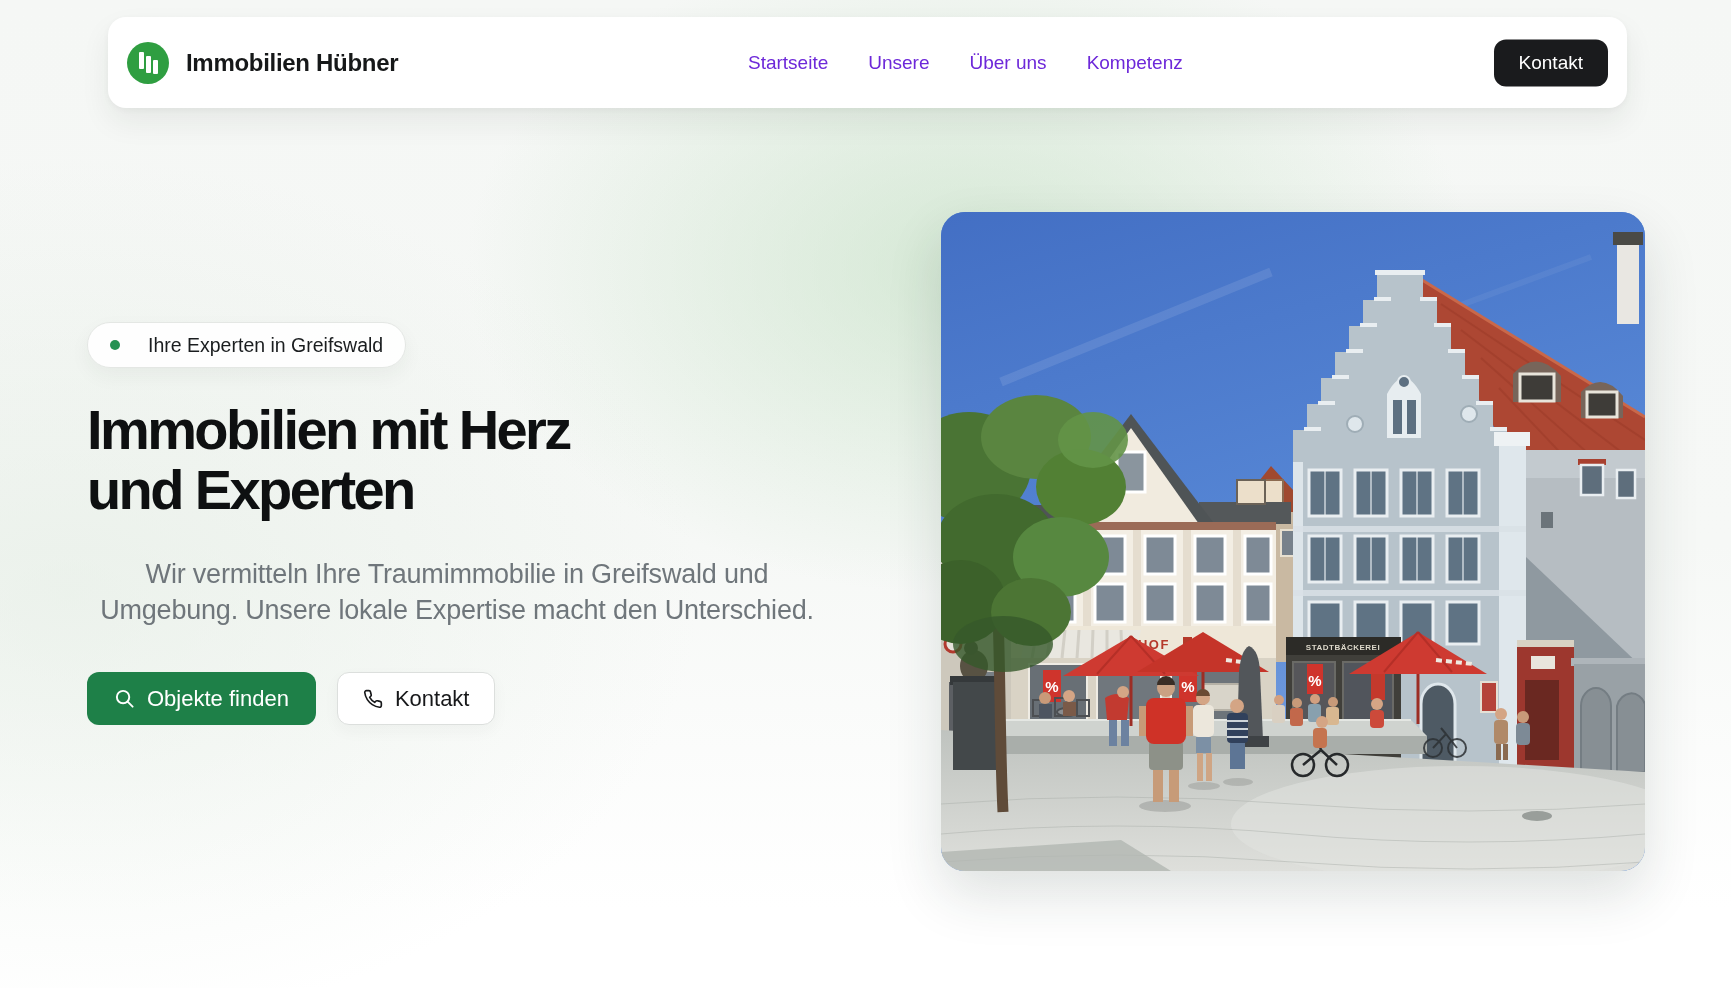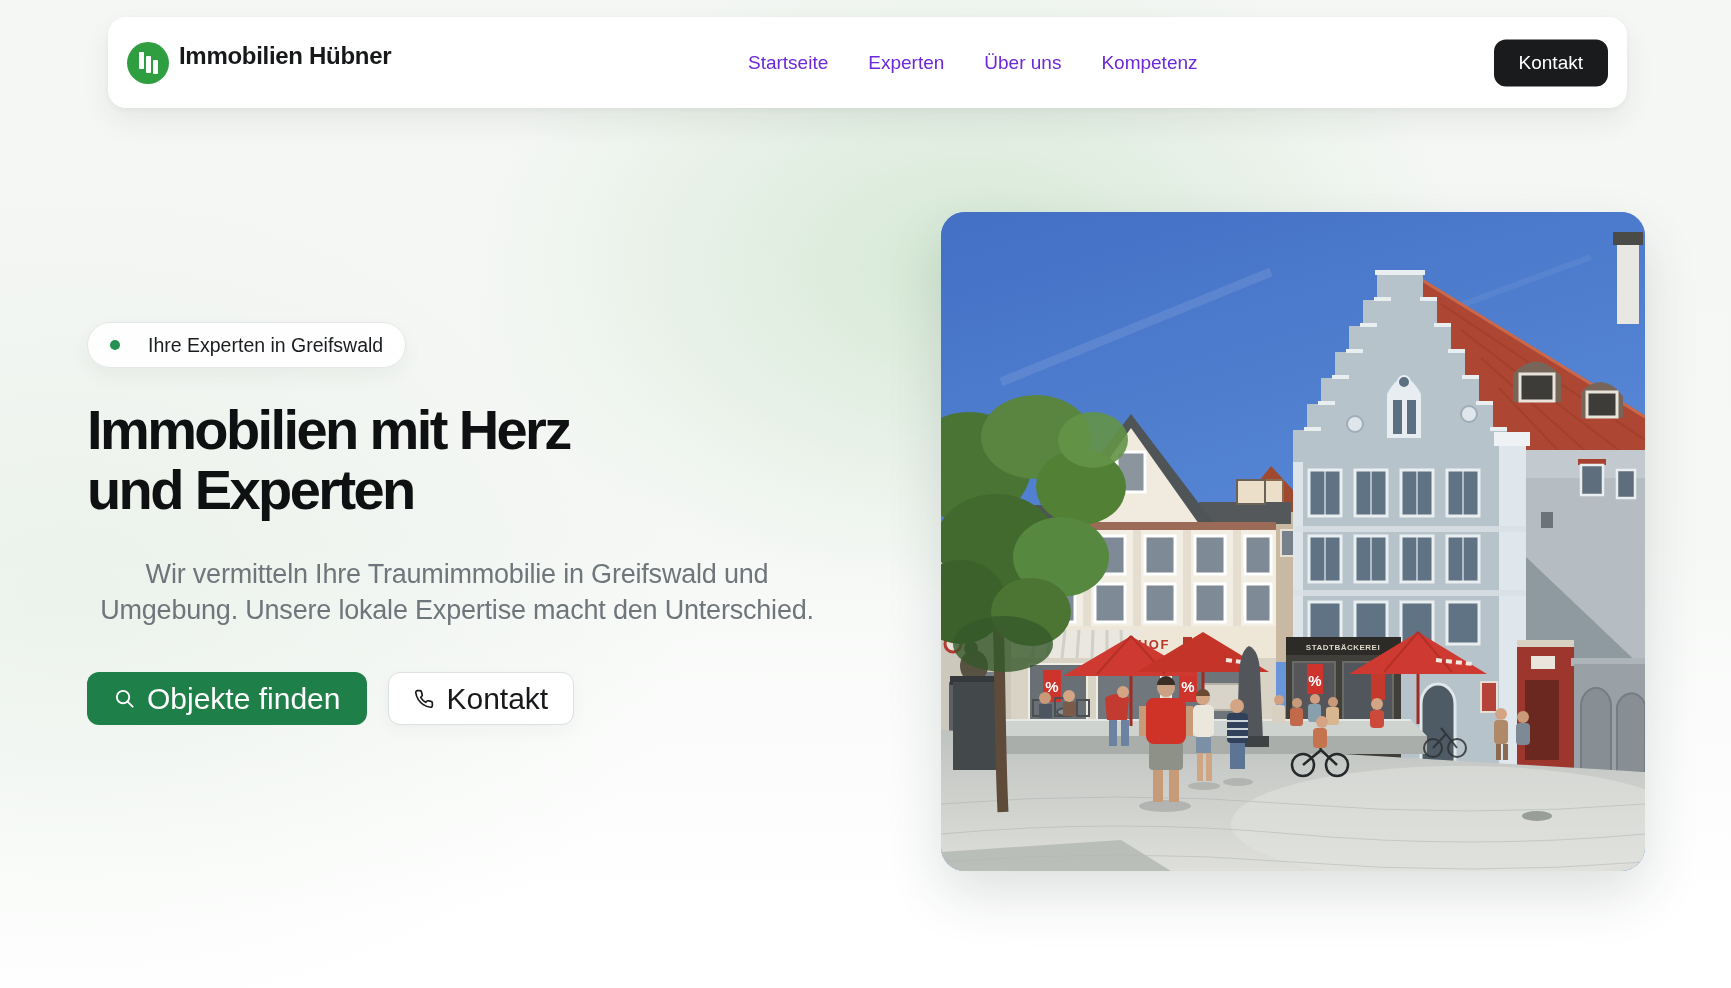"Immobilien Hübner" .brand { align-items: none -> center; gap: 10px -> 17px }
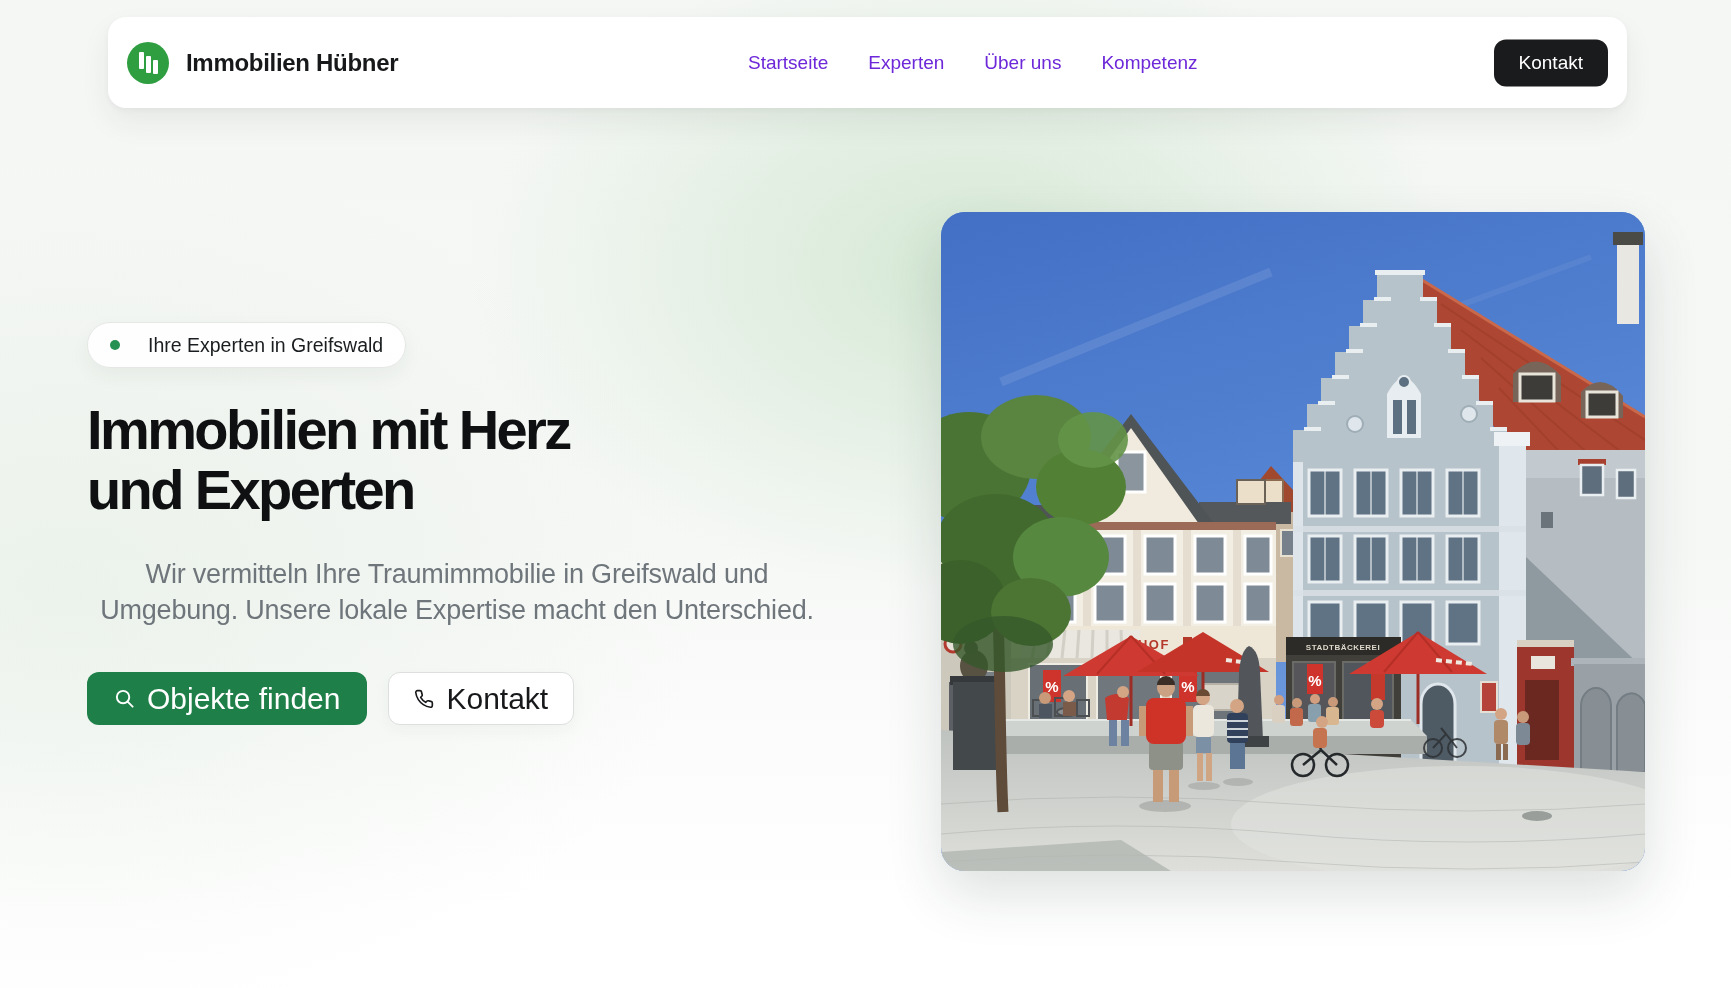"Experten" span.nav-item { text: Experten -> Unsere }
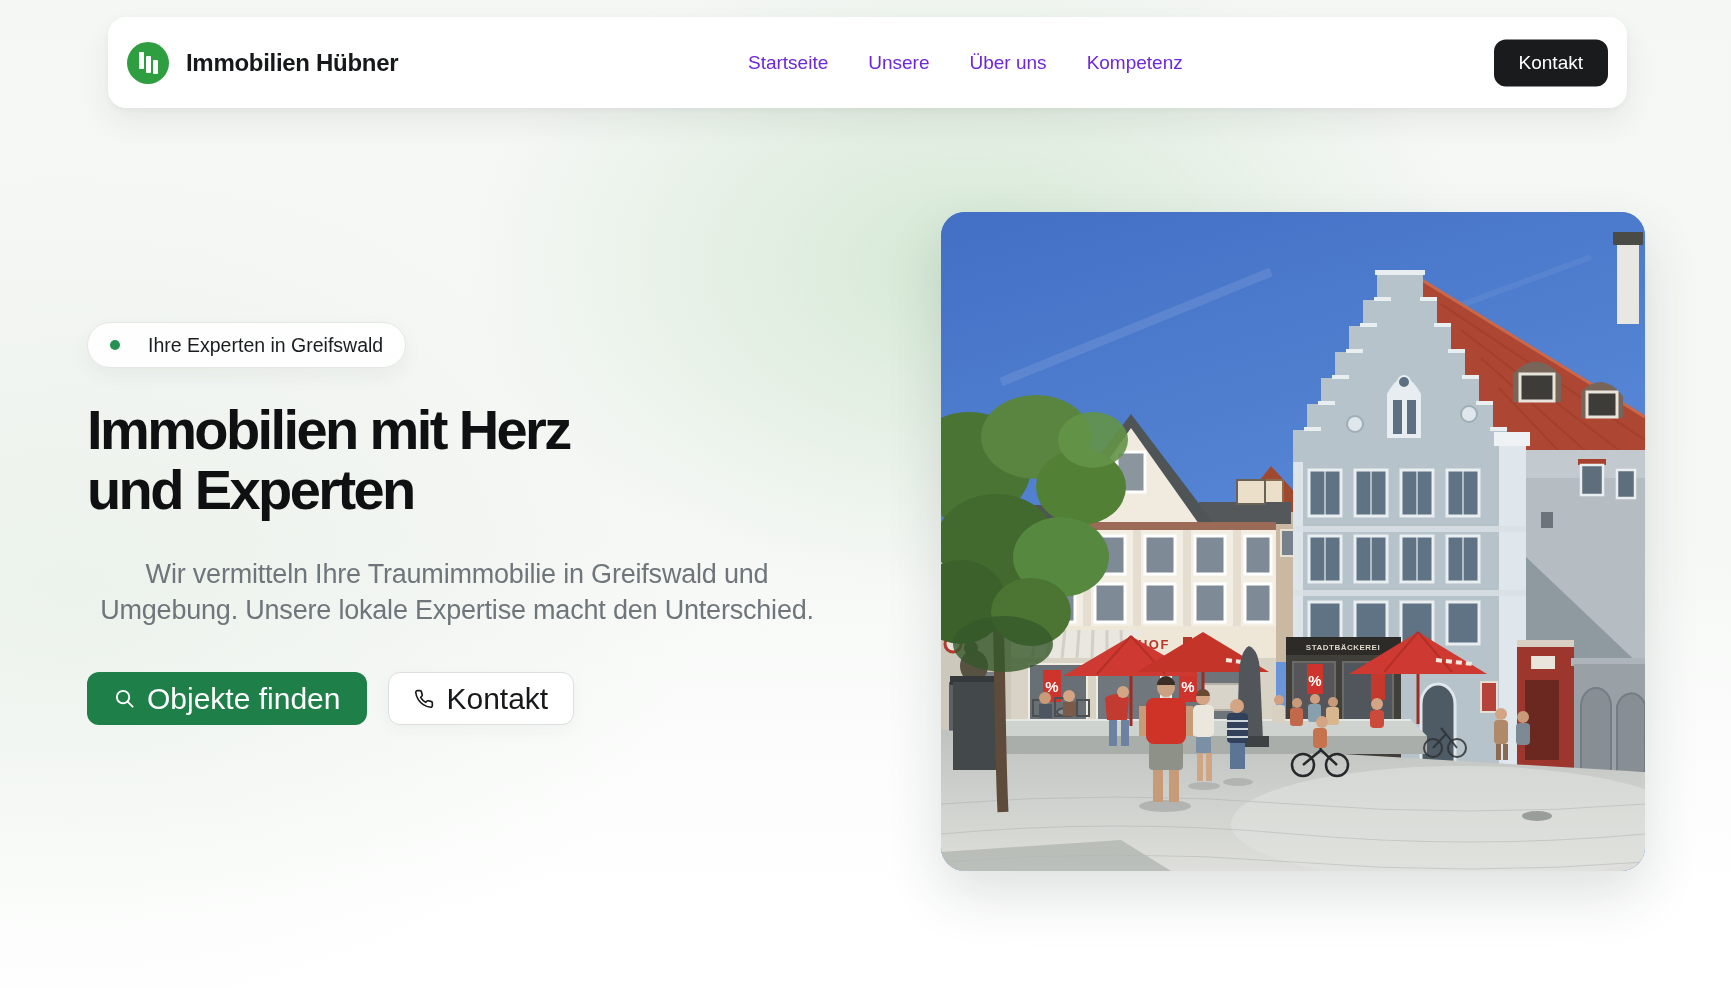"Objekte finden" .btn { font-size: 30px -> 22px }
